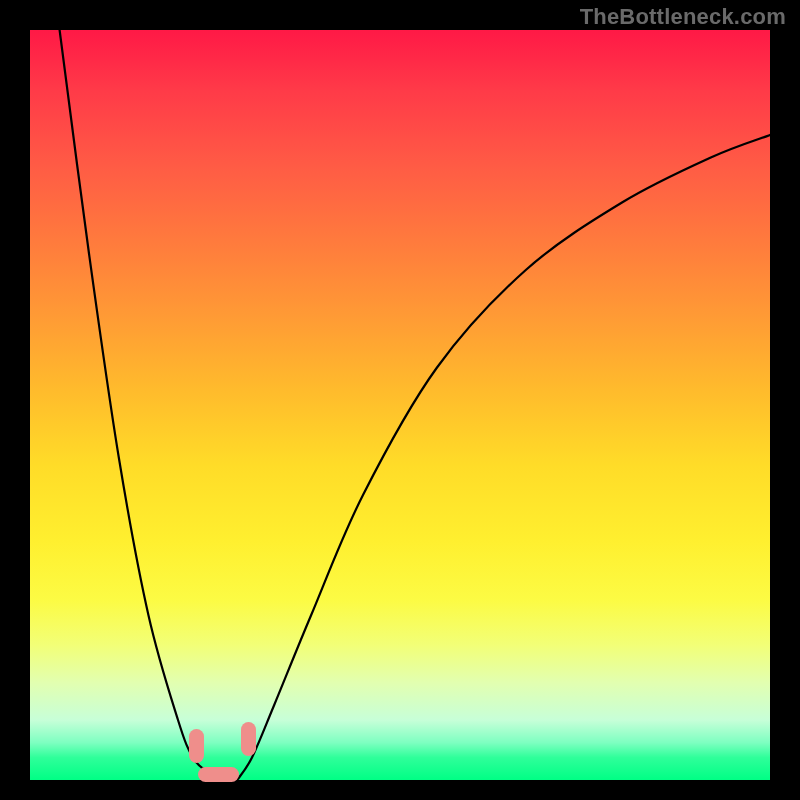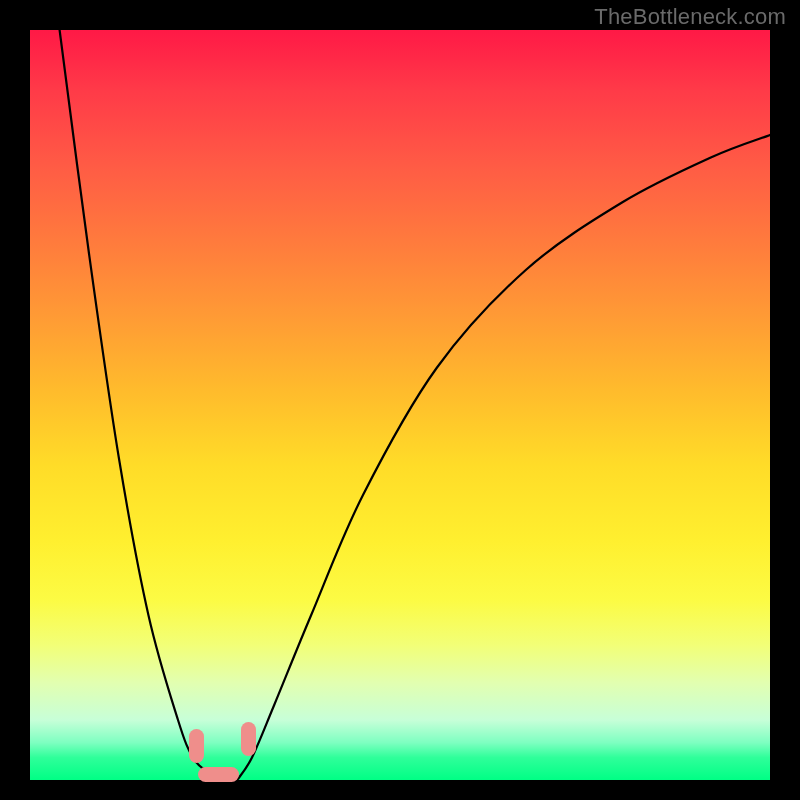"TheBottleneck.com" .watermark { font-weight: 400 -> 700 }
